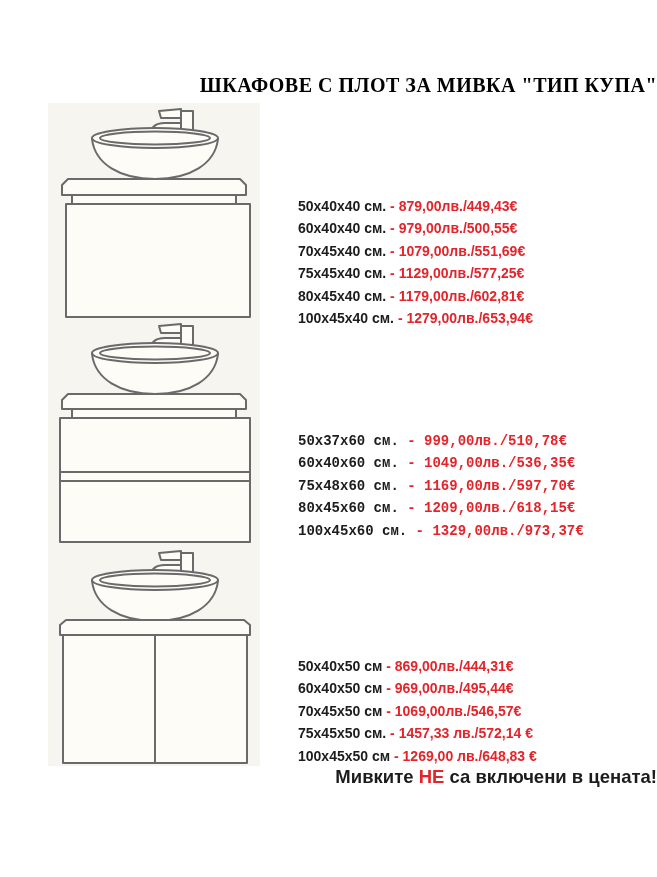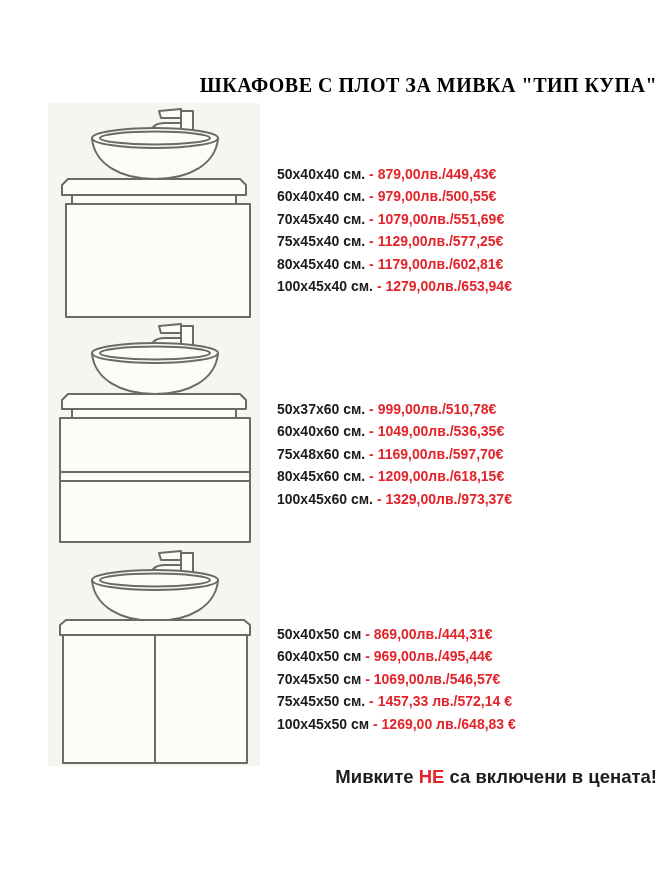"50x40x40 см. - 879,00лв./449,43€" .price-block { left: 277px -> 298px; margin-top: none -> 32px }
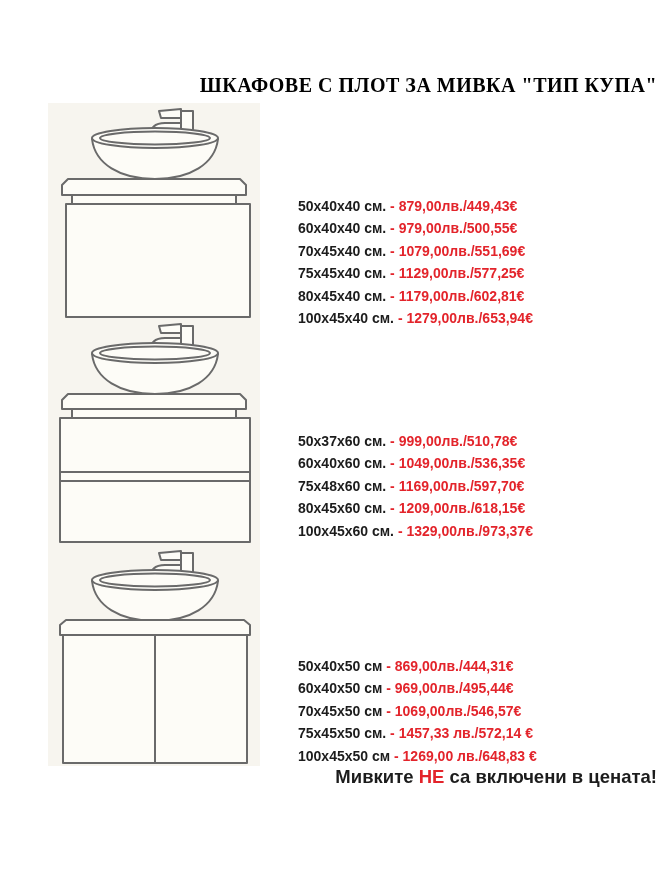"50x37x60 см. - 999,00лв./510,78€" .pb2 { font-family: none -> Liberation Mono, monospace }
